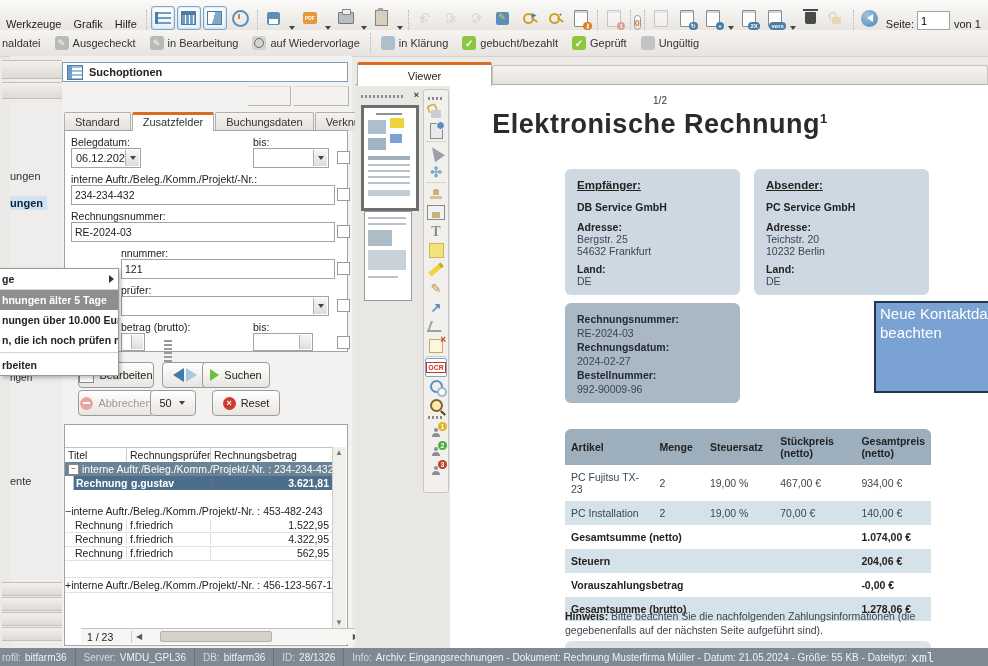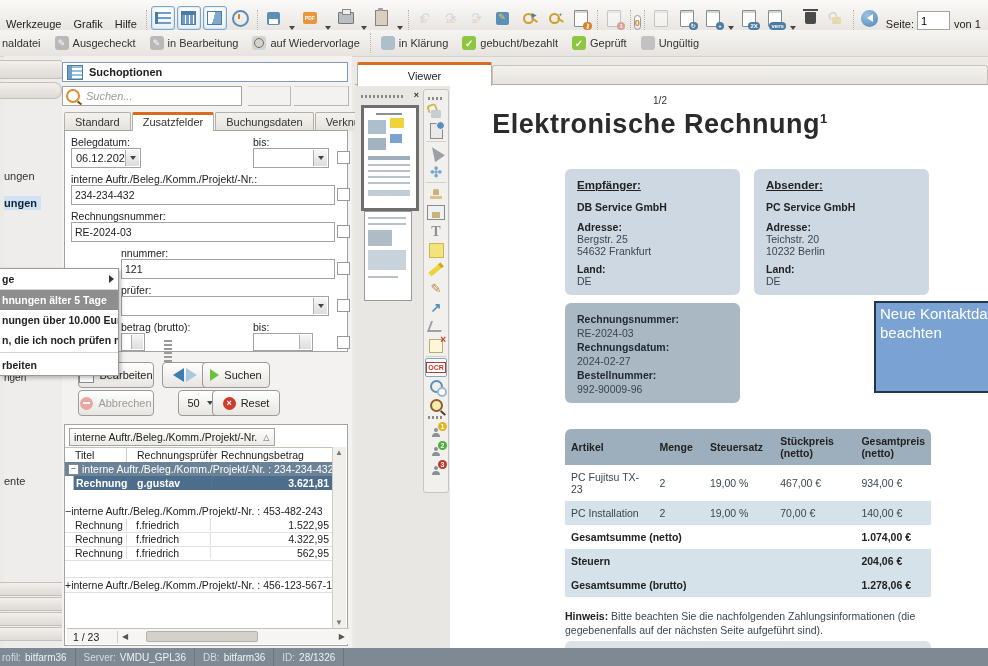"Suchen..." span.searchbox { html: <span> <span></span> <input> </span> -> none }
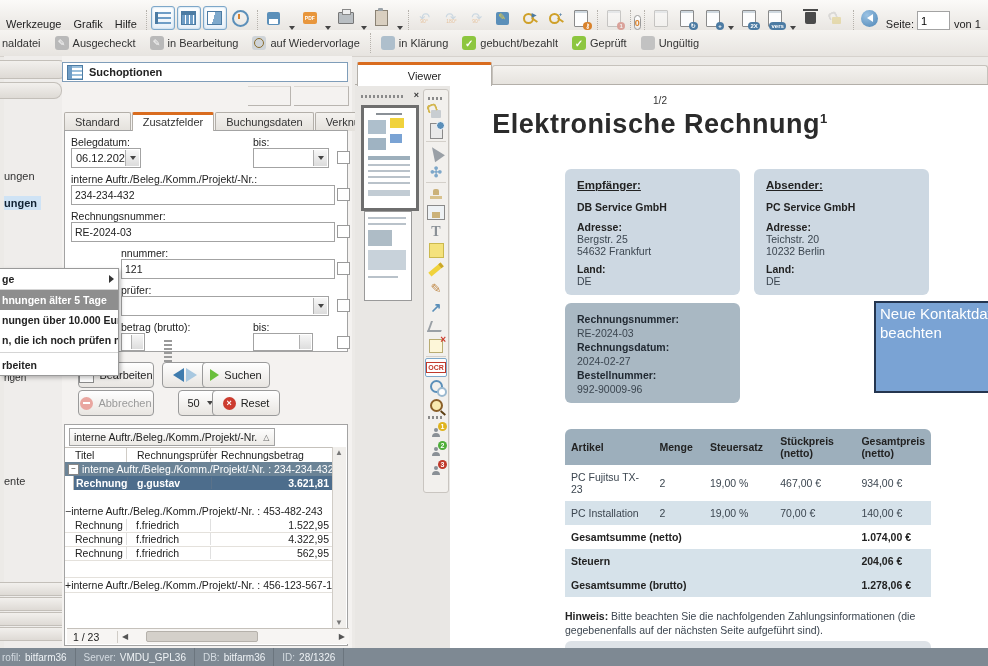"ungen" #sidebar { left: 4px -> 10px }
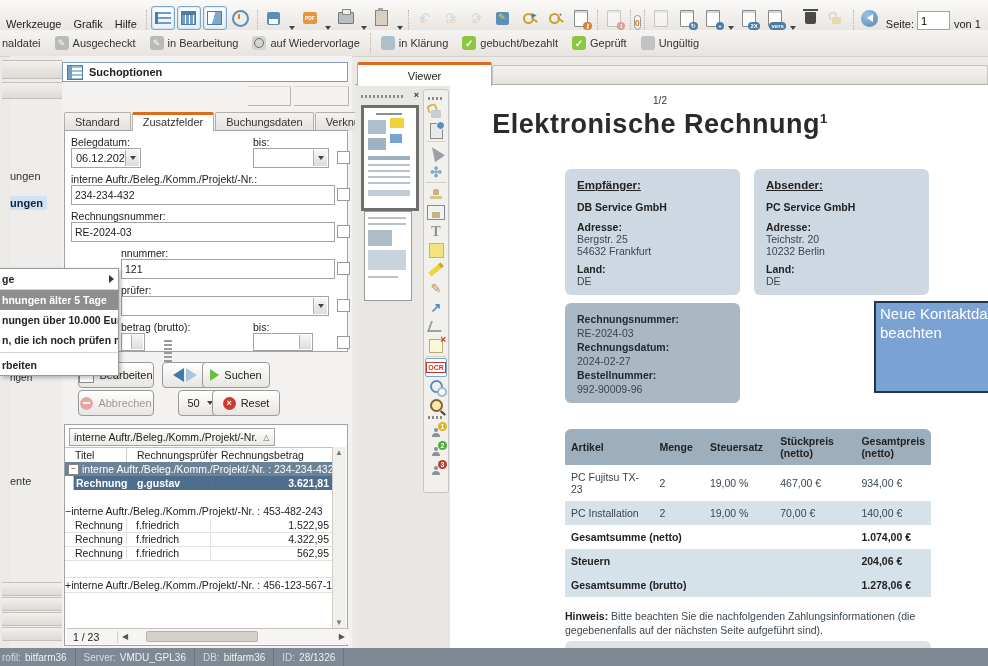"50" div.abtn { left: 116px -> 88px }
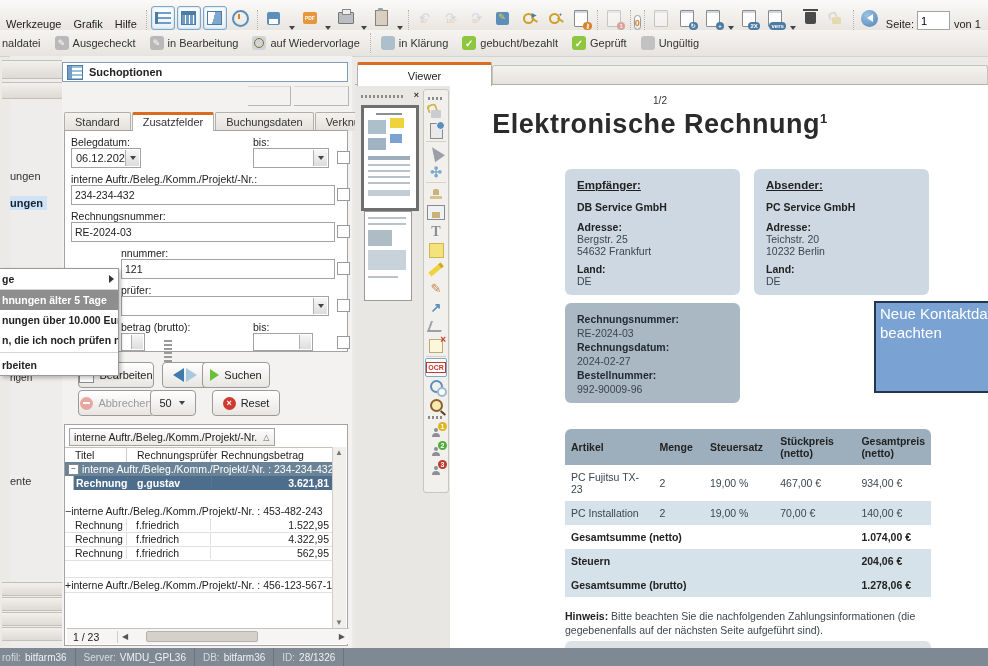"interne Auftr./Beleg./Komm./Projekt/-Nr." div.groupbar { html: <div> <span>interne Auftr./Beleg./Komm./Projekt/-Nr.</span> </div> -> none }
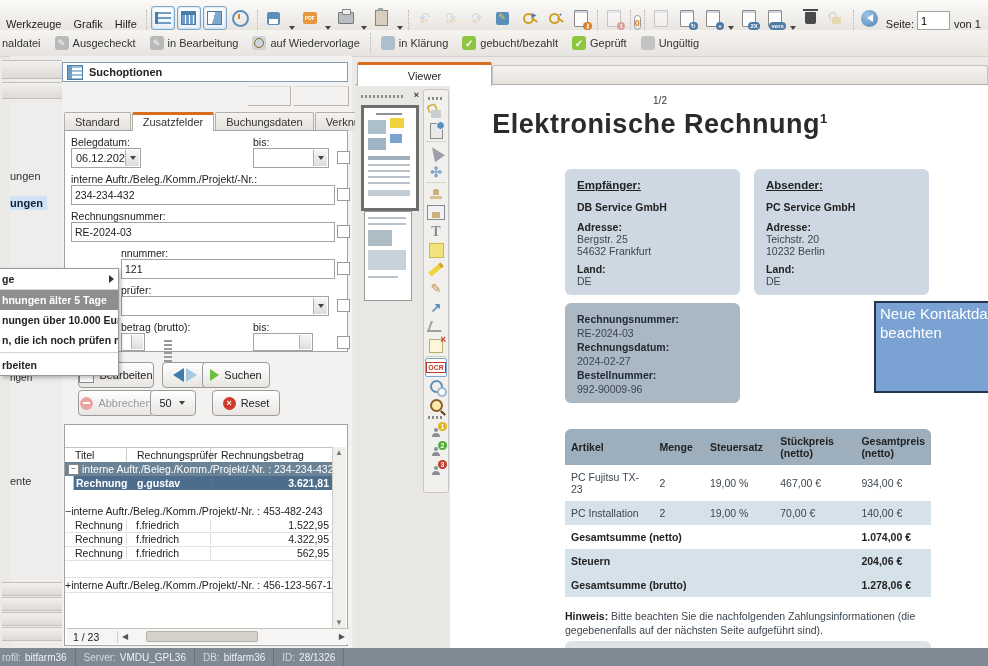"Titel" .rhead div { padding: 1px 10px -> 1px 3px }
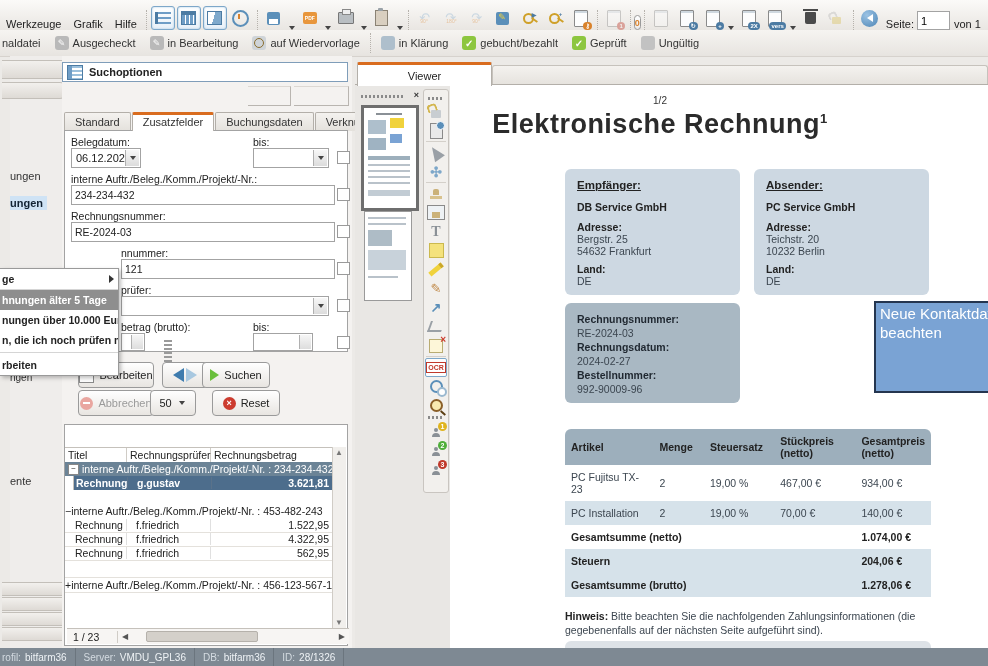"g.gustav" .c2 { padding-left: 9px -> 3px }
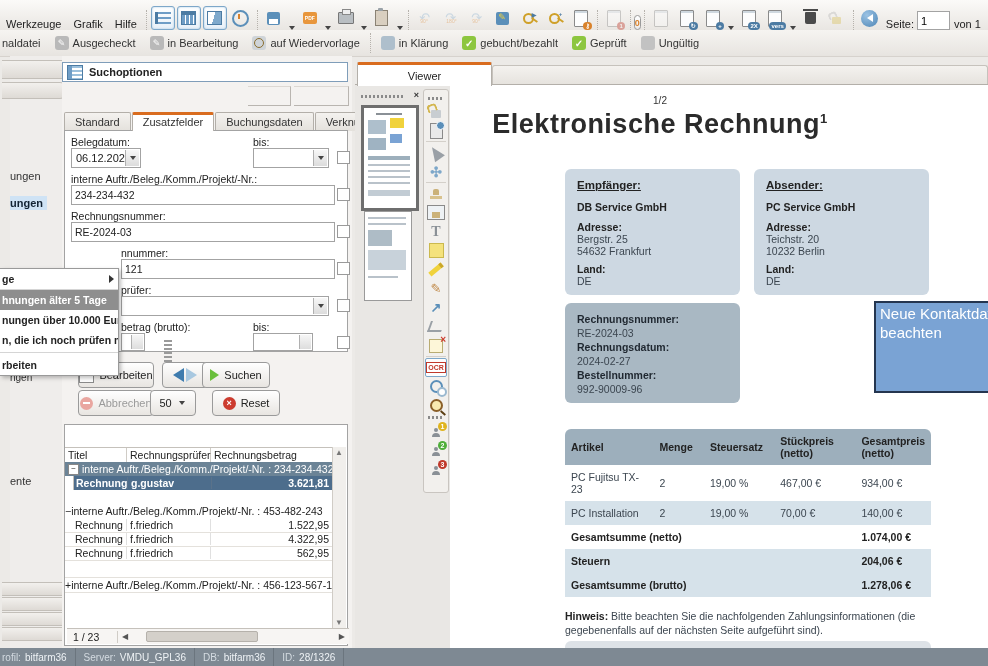"Vorauszahlungsbetrag" tr.sum { html: none -> <tr> <td>Vorauszahlungsbetrag</td> <td>-0,00 €</td> </tr> }
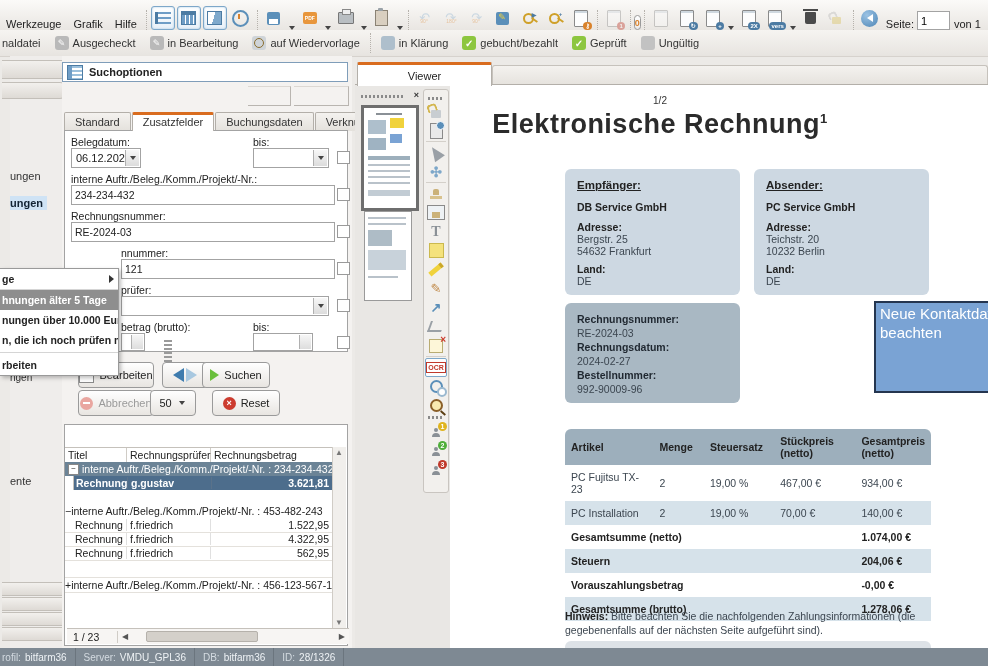"1 / 23" .rfoot { left: 2px -> 16px }
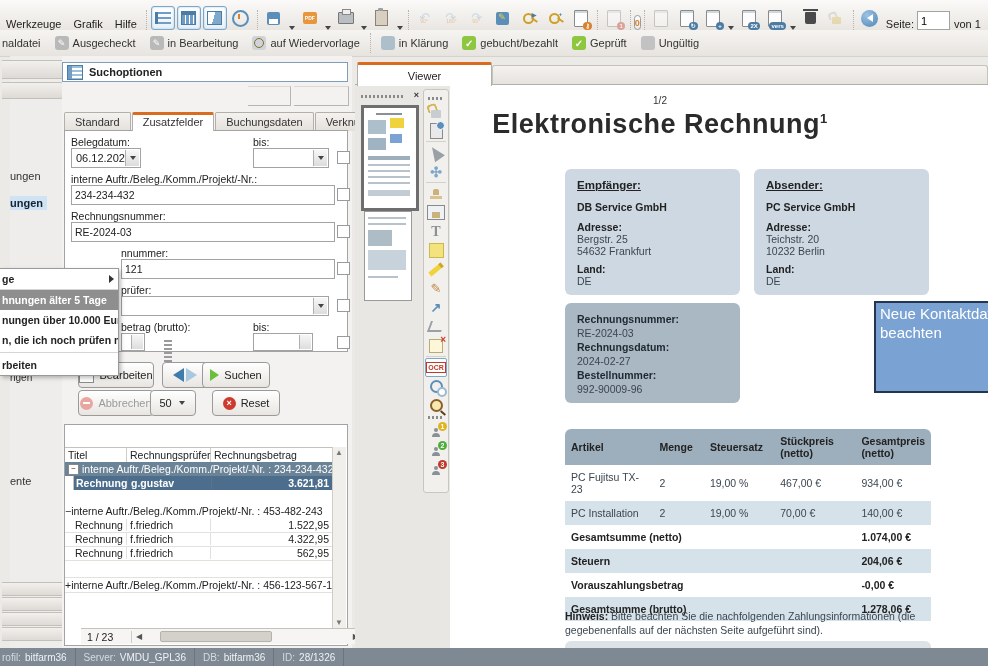"Info:" span.seg { html: none -> <span> <span>Info:</span> <span>Archiv: Eingangsrechnungen - Dokument: Rechnung Musterfirma Müller - Datum: 21.05.2024 - Größe: 55 KB - Dateityp:</span> <span>xml</span> </span> }
